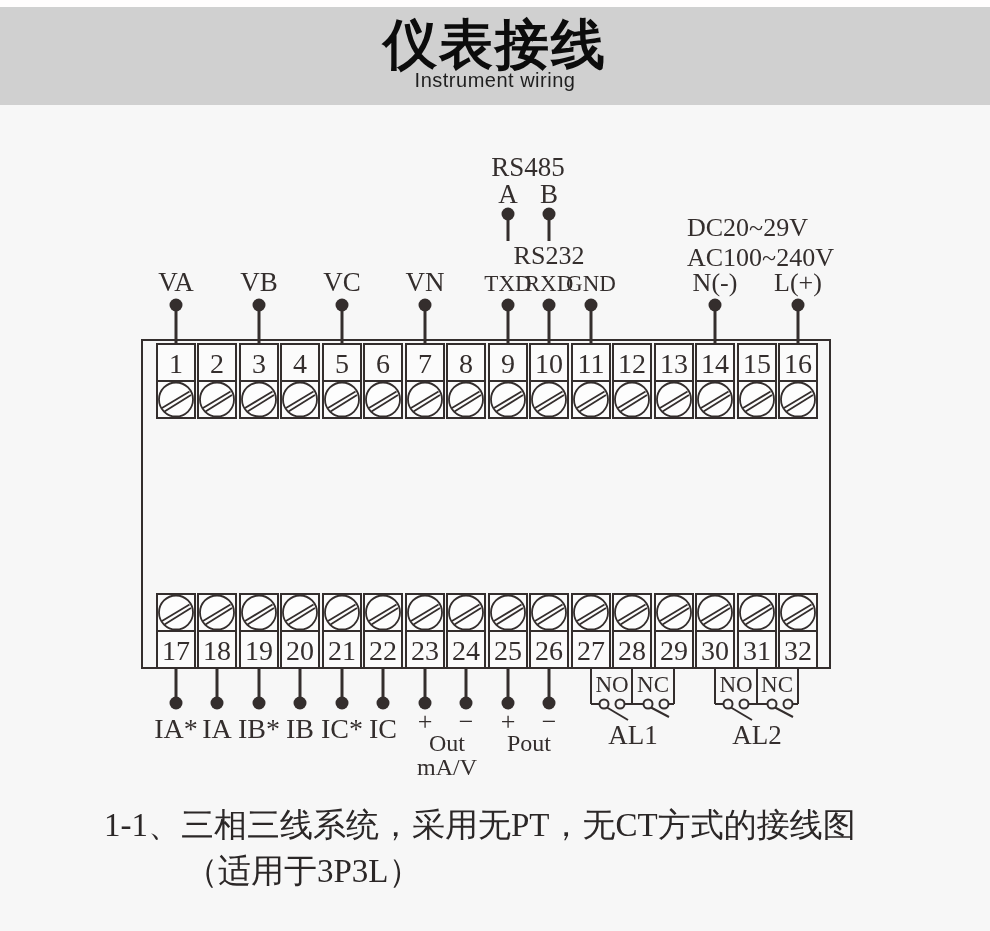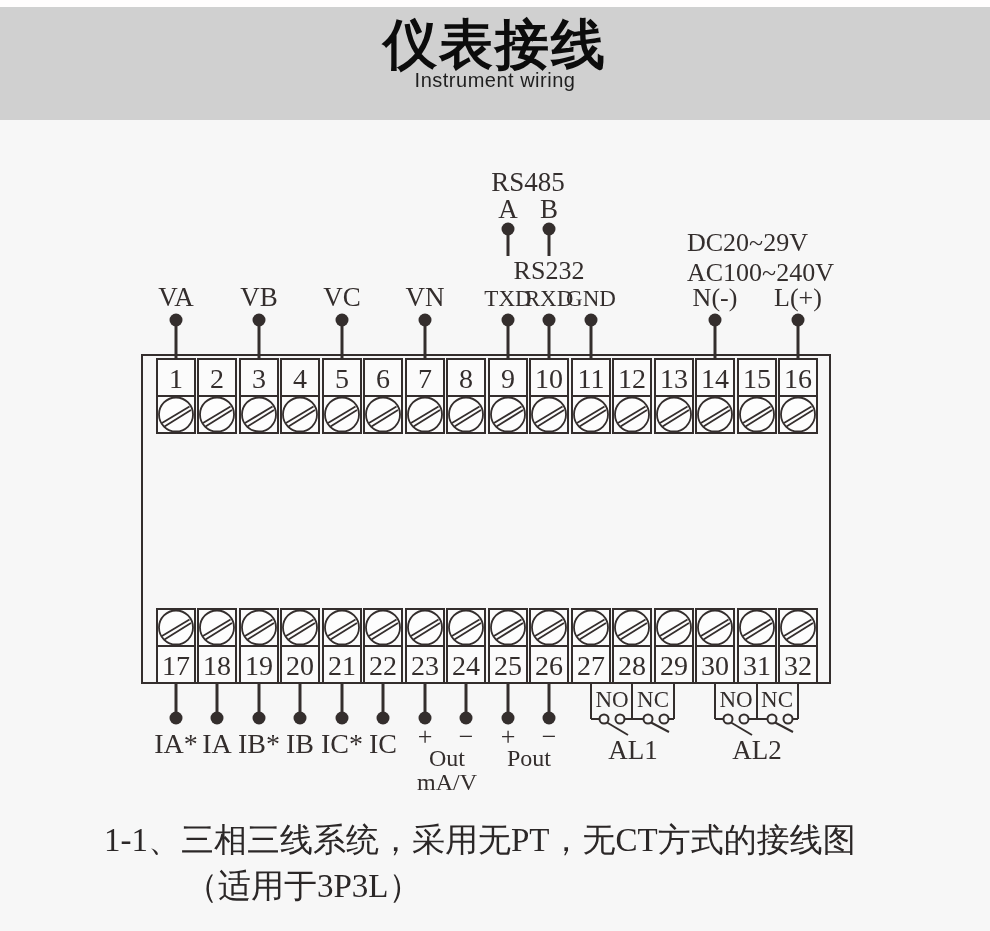"仪表接线" .band { height: 113px -> 98px }
